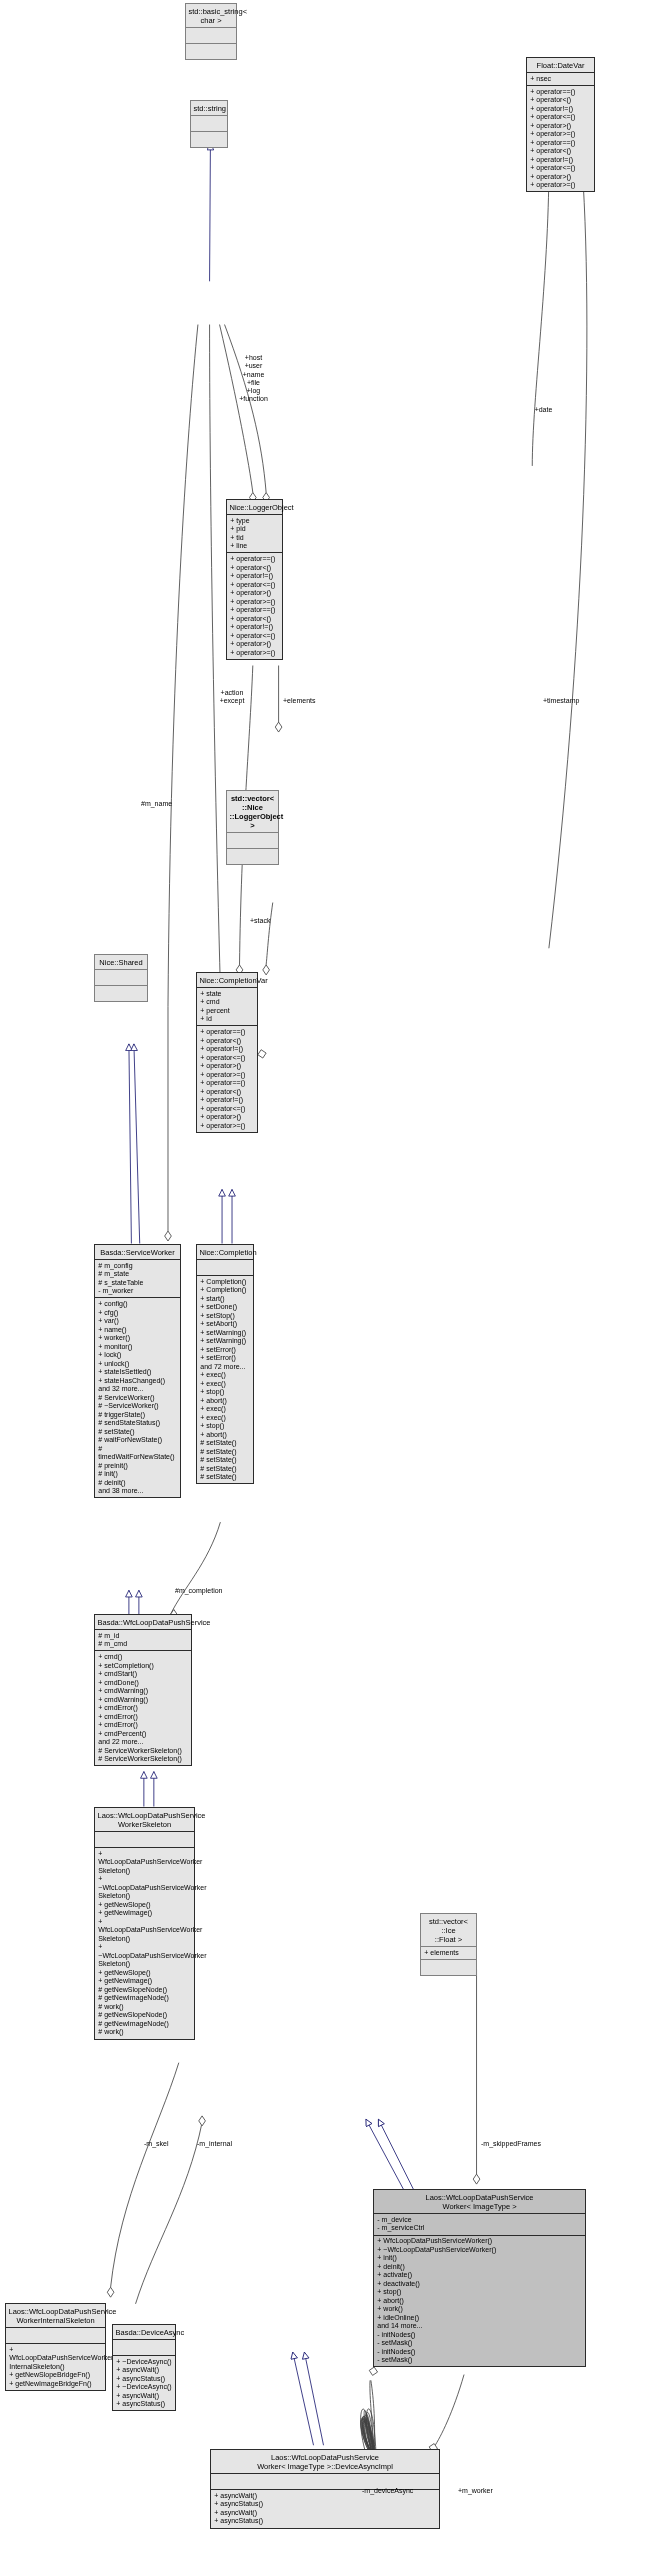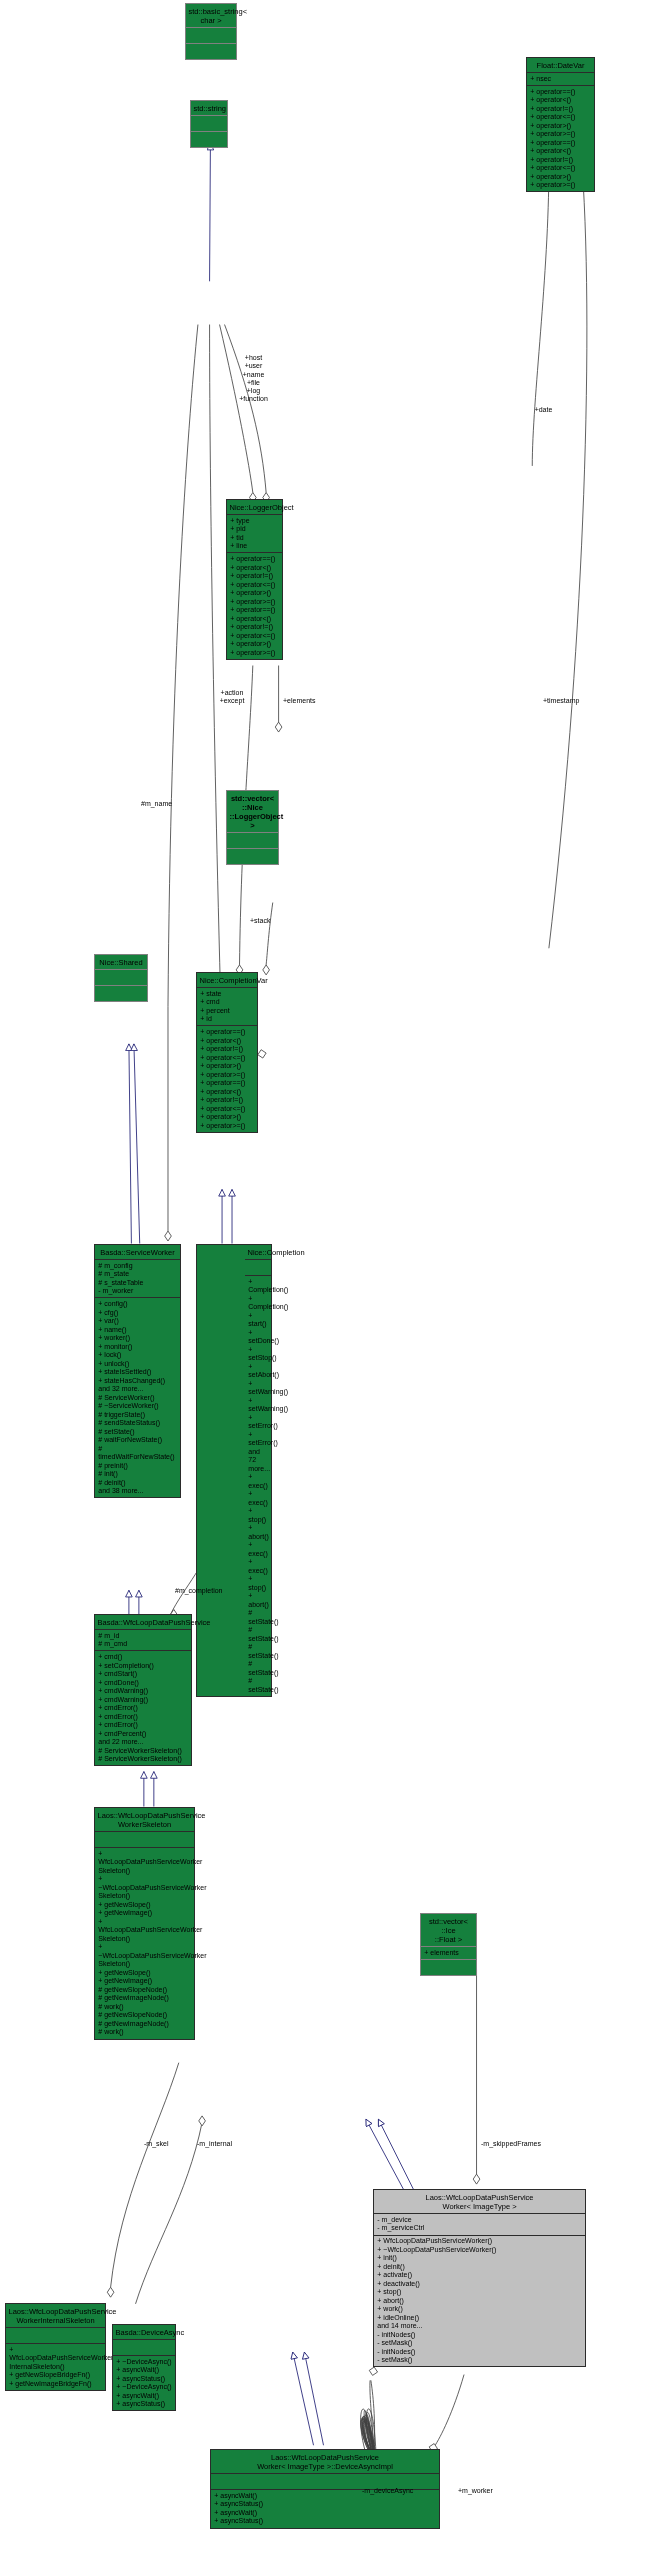"std::basic_string<" .uml { background: #15803d -> #e5e5e5 }
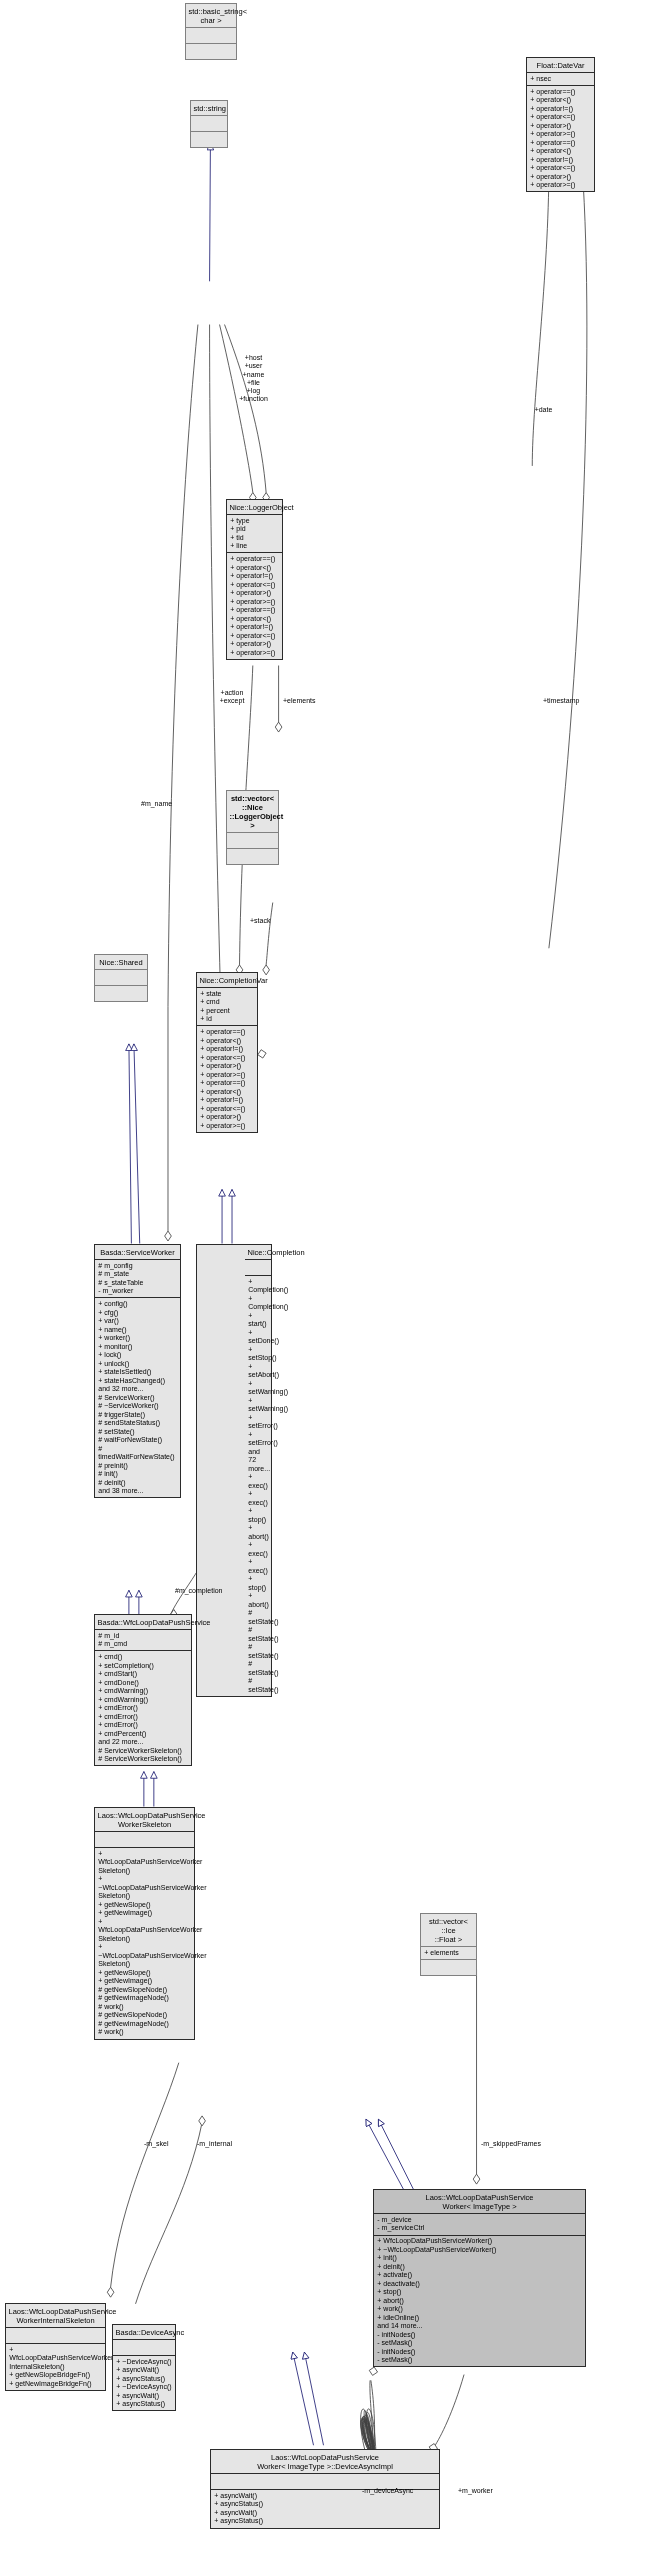"Nice::Completion" div.uml { padding-left: 48px -> none; width: 76px -> 58px }
